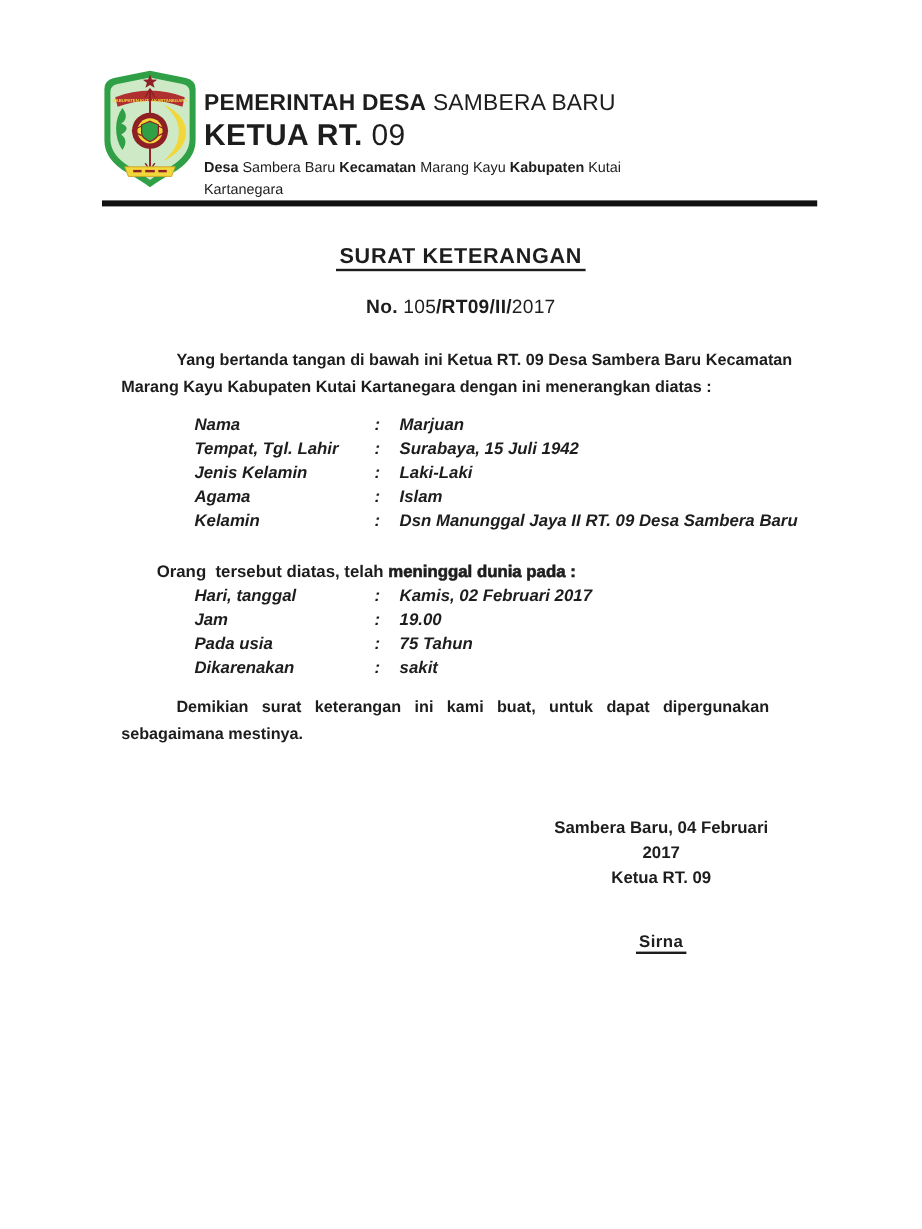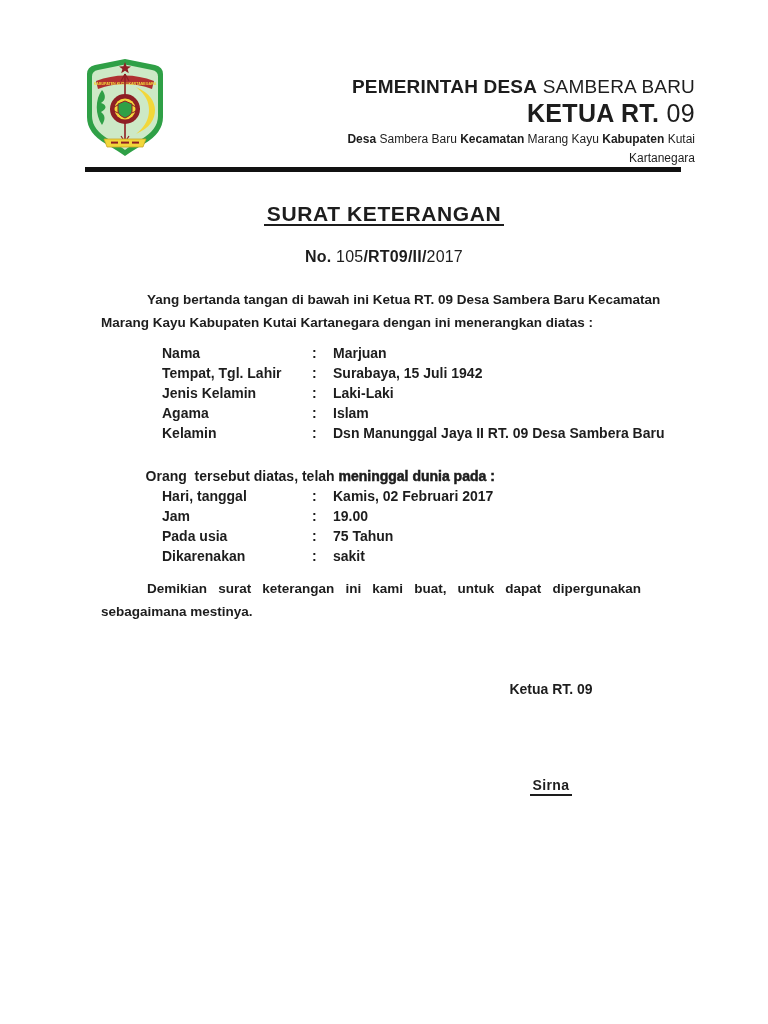"PEMERINTAH DESA SAMBERA BARU" .lh-text { text-align: right -> left }
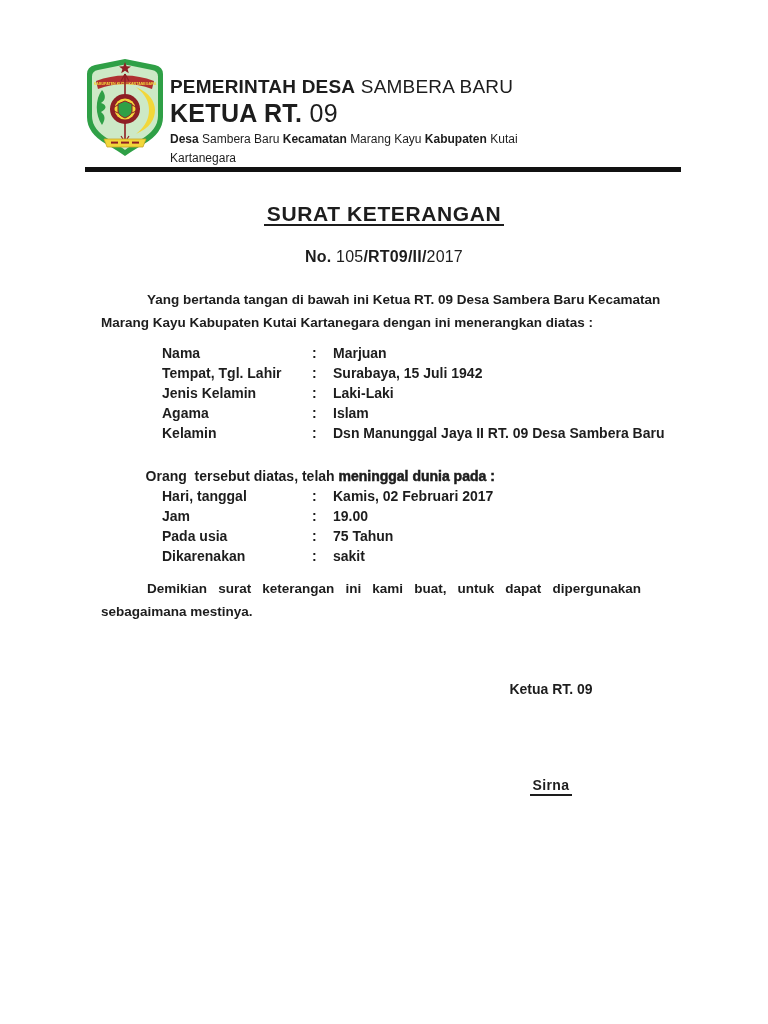"SURAT KETERANGAN" .doc-title-main { font-size: 21px -> 18px }
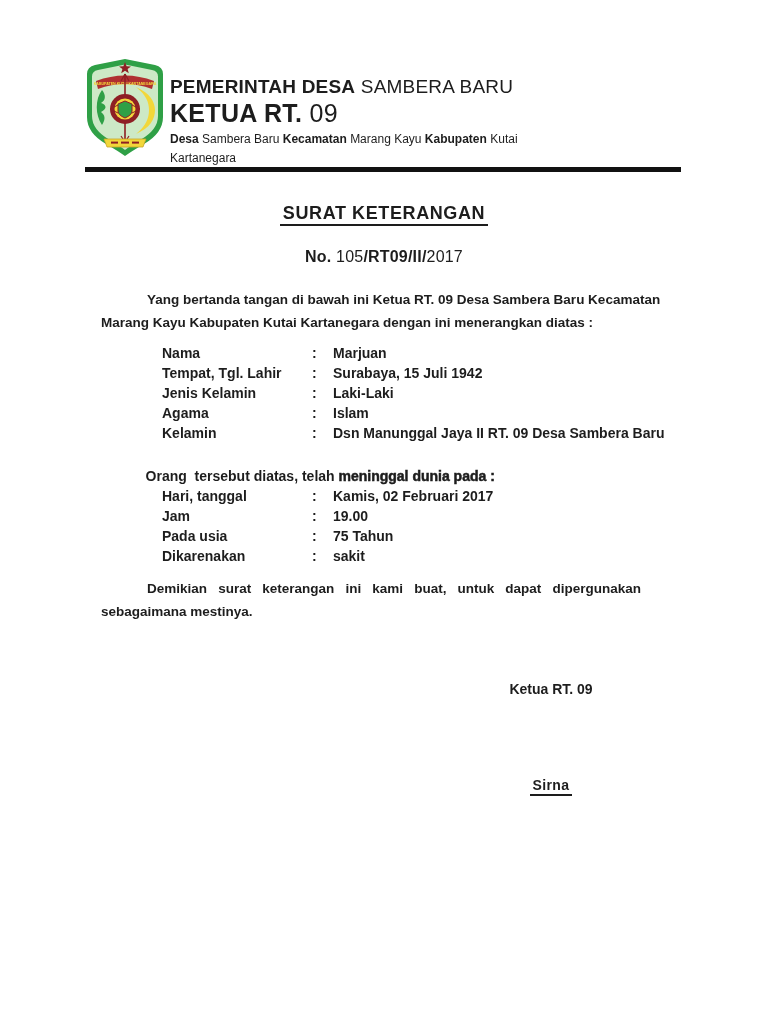"Nama" .frow { font-style: none -> italic }
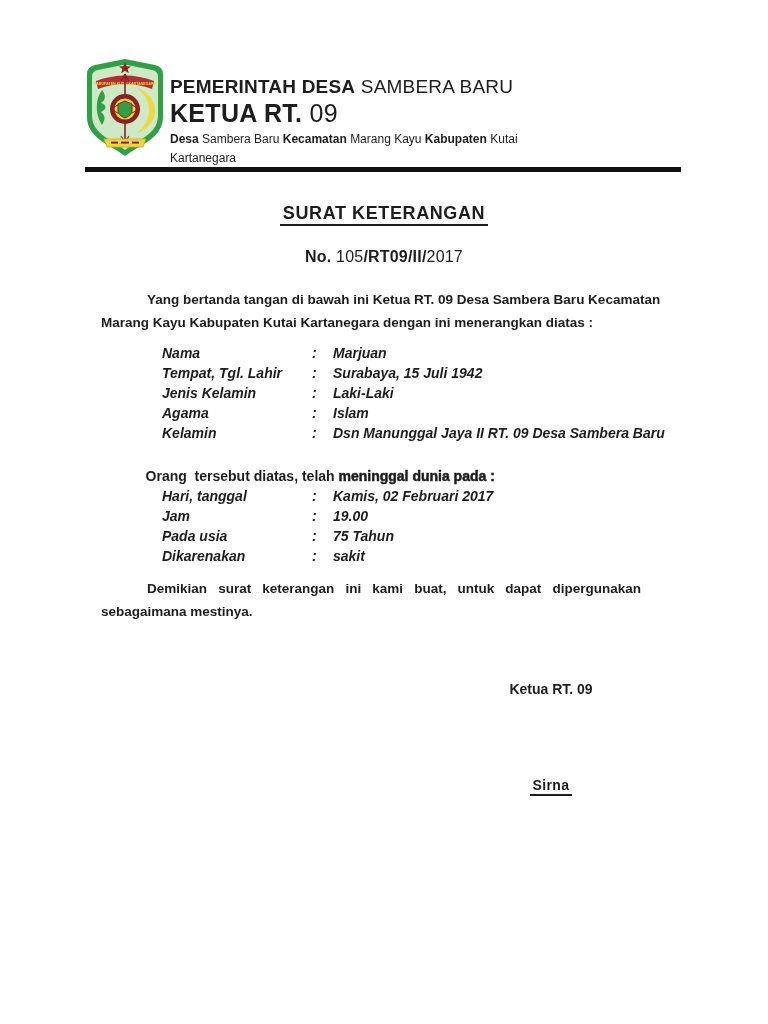"Orang tersebut diatas, telah meninggal" .statement { left: 130px -> 115px }
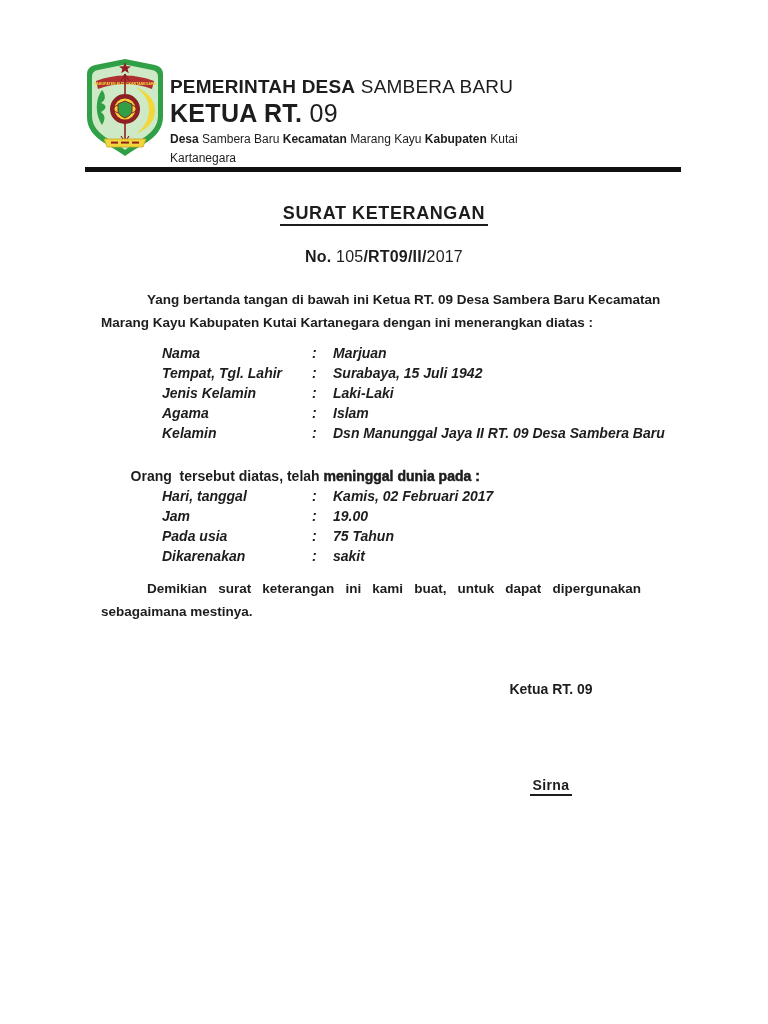"Sambera Baru, 04 Februari 2017" div { html: none -> <div>Sambera Baru, 04 Februari 2017</div> }
